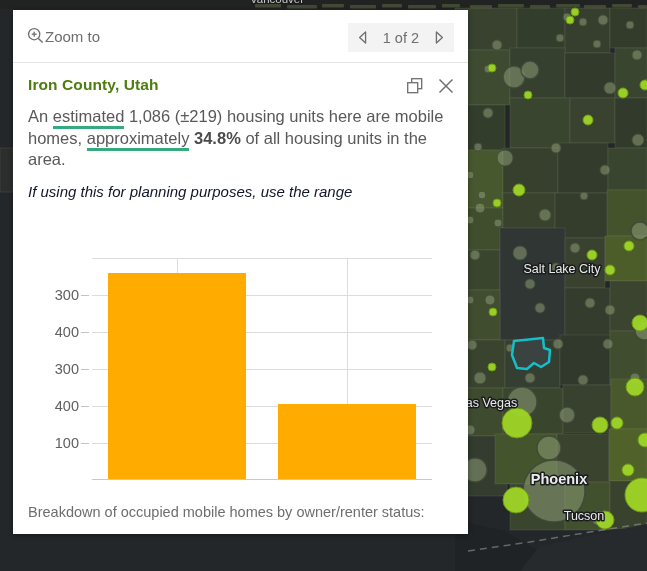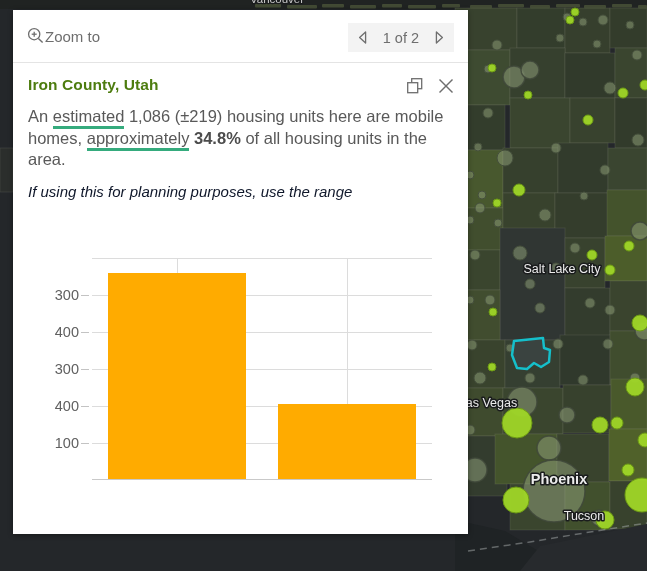"Breakdown of occupied mobile homes" p.caption { html: none -> <p>Breakdown of occupied mobile homes by owner/renter status:</p> }
